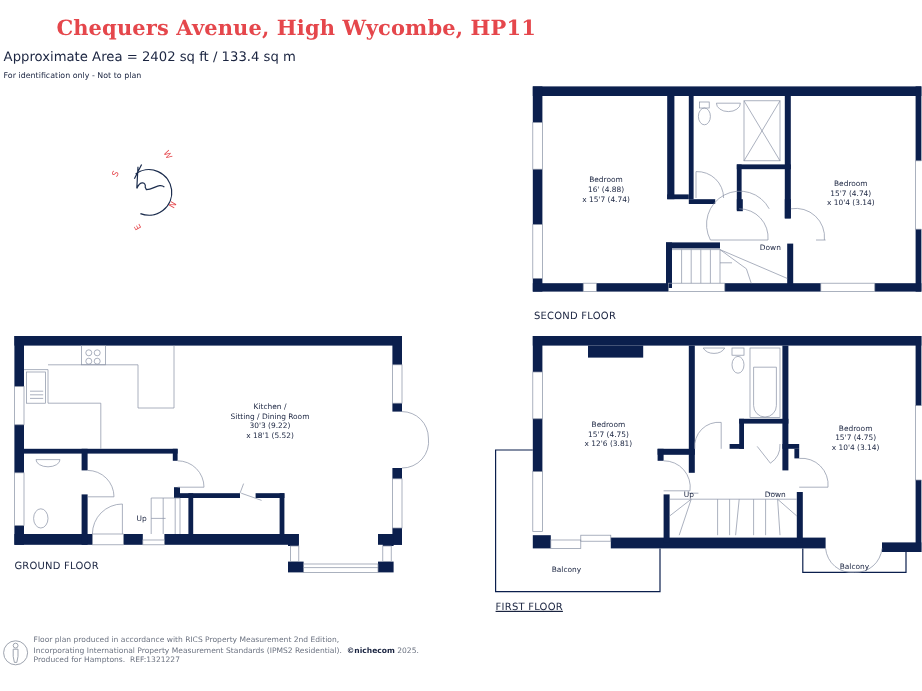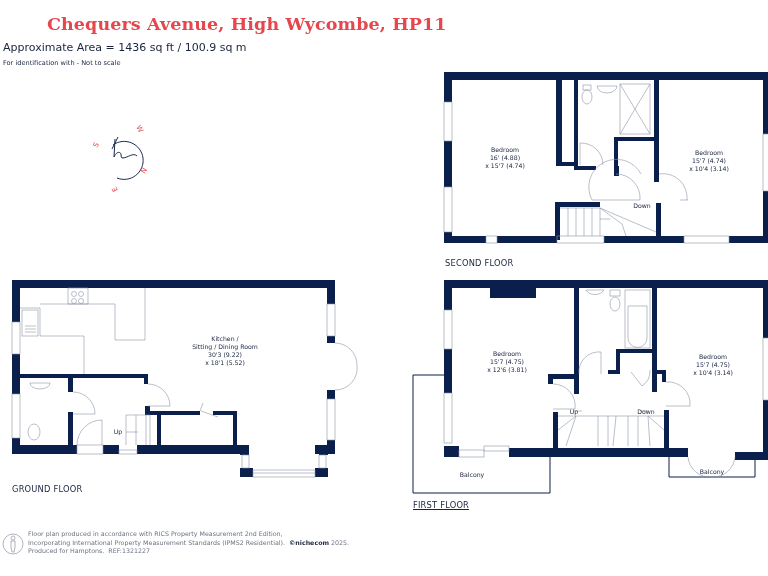"Approximate Area = 1436 sq" div.area { text: 1436 sq ft / 100.9 -> 2402 sq ft / 133.4 }
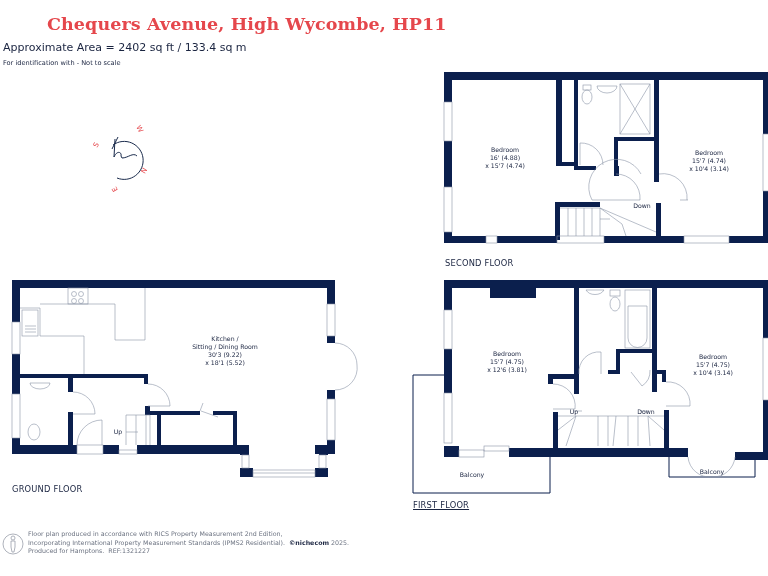"For identification with - Not" div.note { text: with - Not to scale -> only - Not to plan }
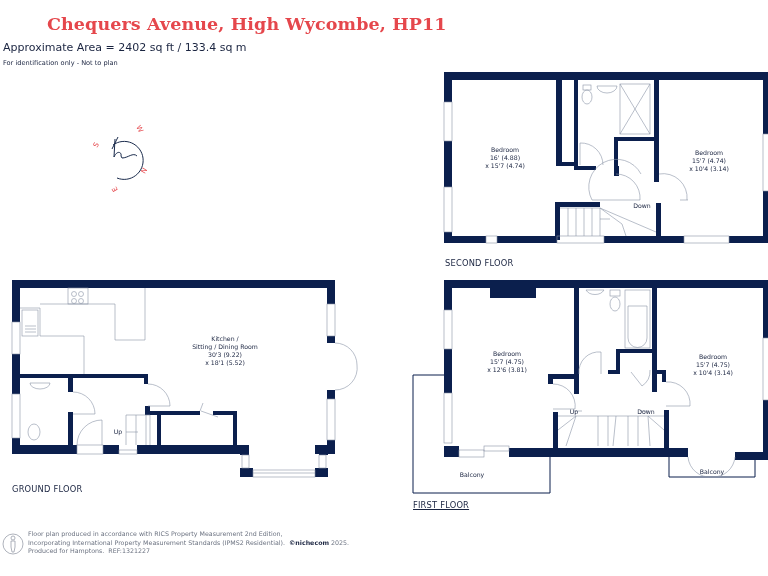"GROUND FLOOR" div.floor-label { top: 484px -> 466px }
